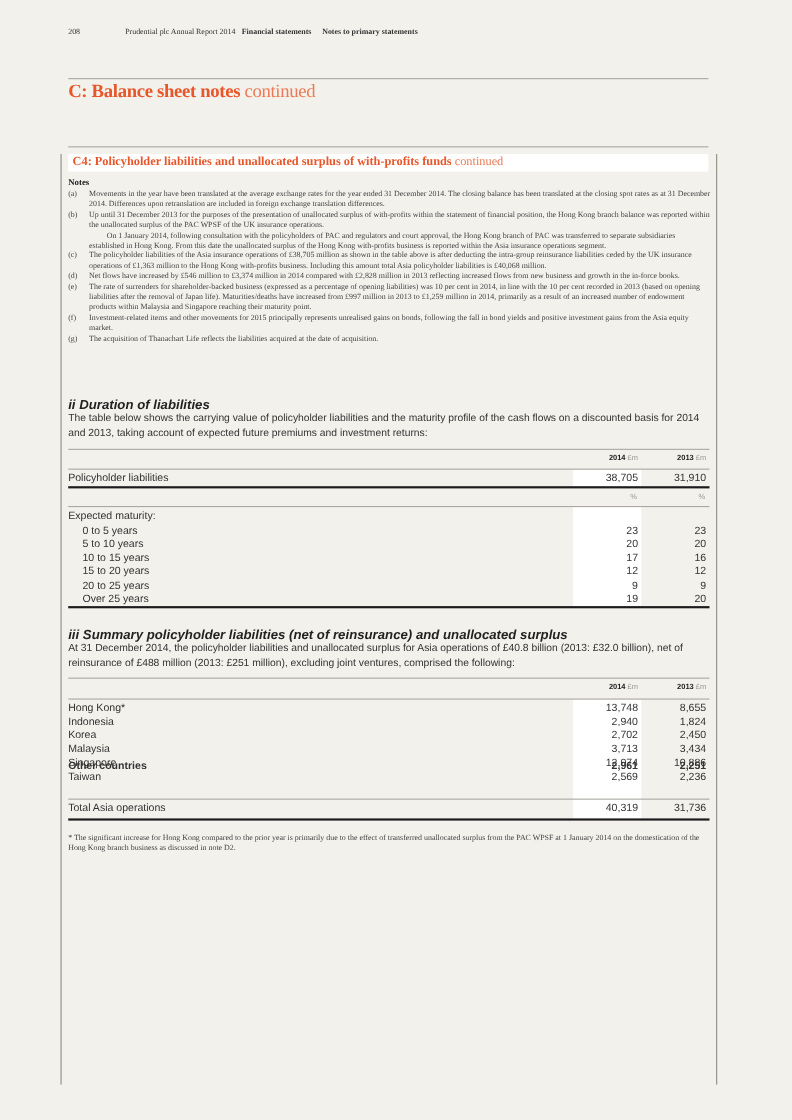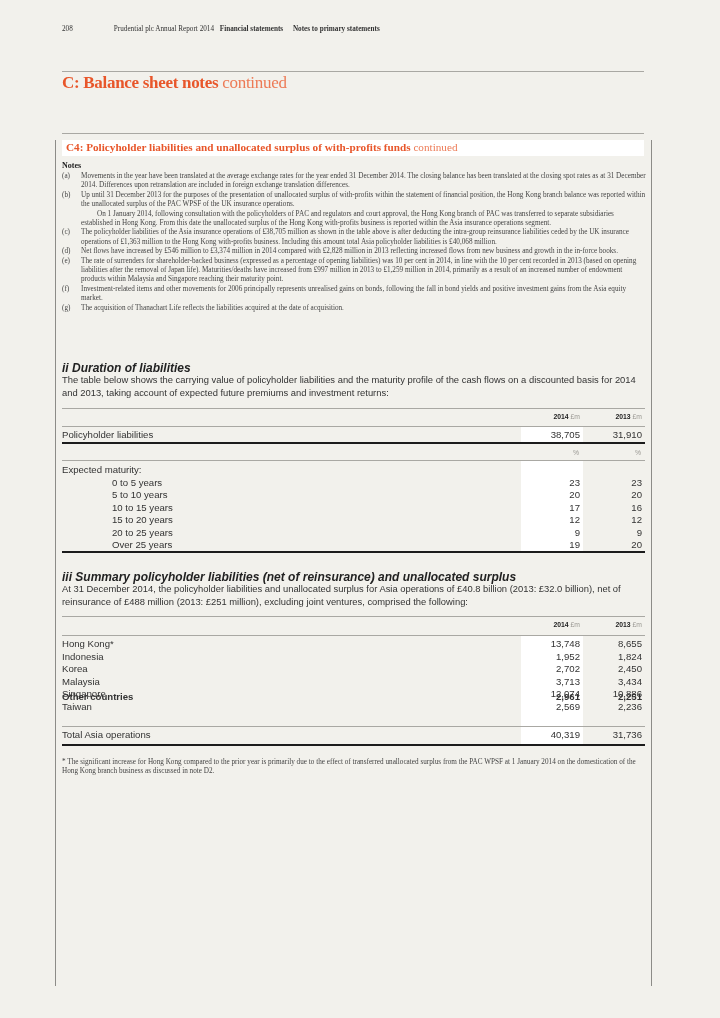"Investment-related items and other" span.txt { text: 2006 -> 2015 }
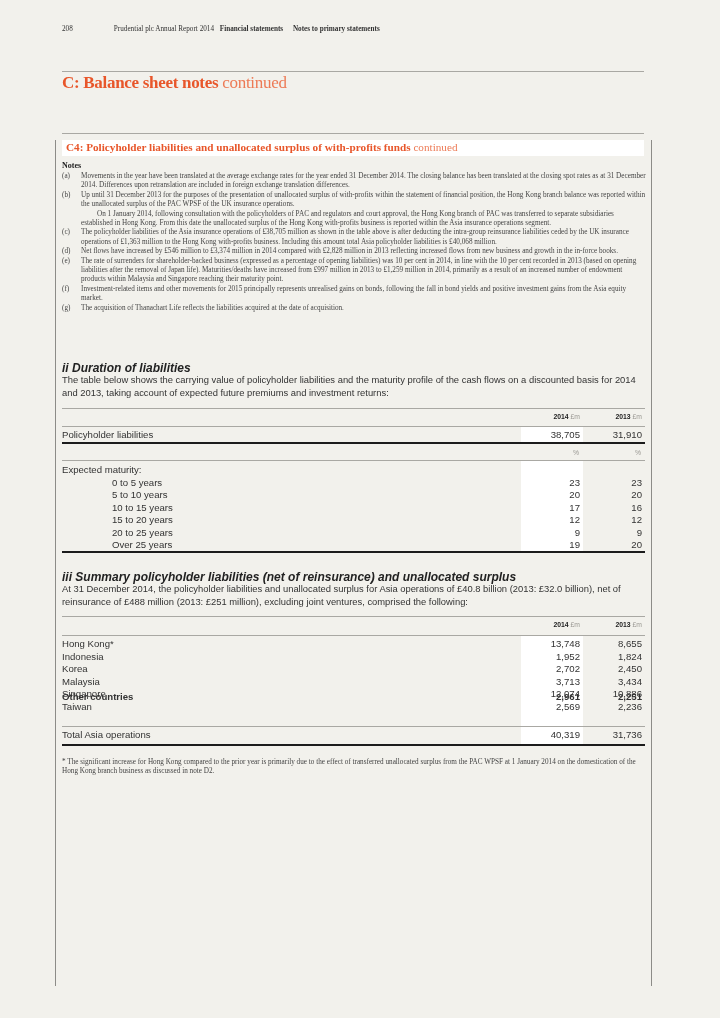"0 to 5 years" .row .lab.ind { margin-left: 37px -> none }
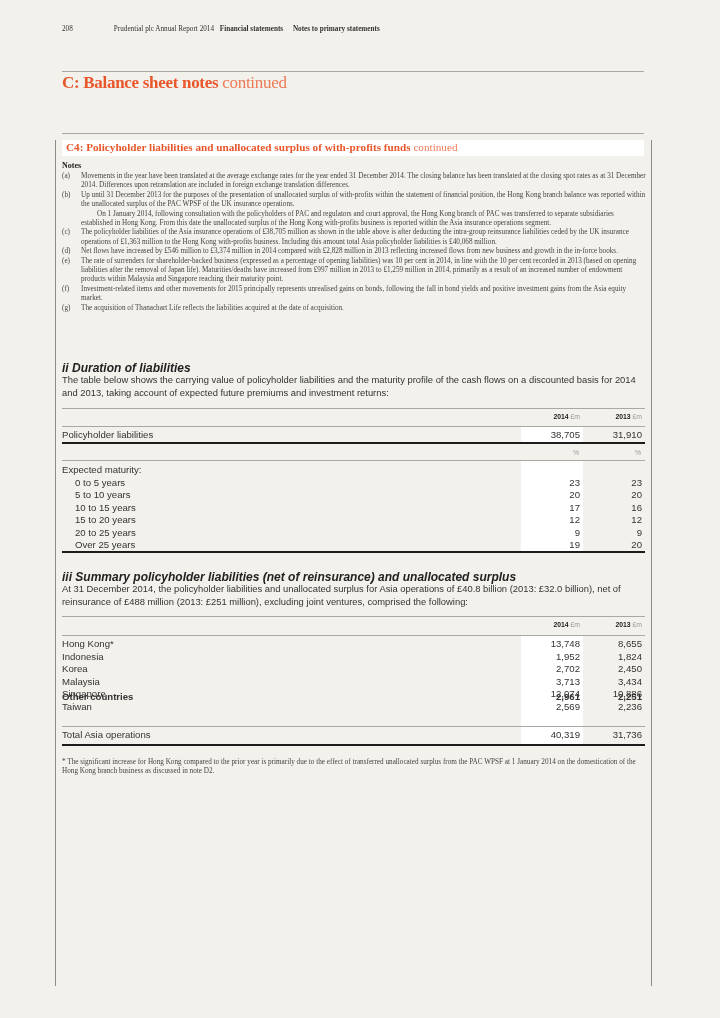"1,952" span.v1 { text: 1,952 -> 2,940 }
